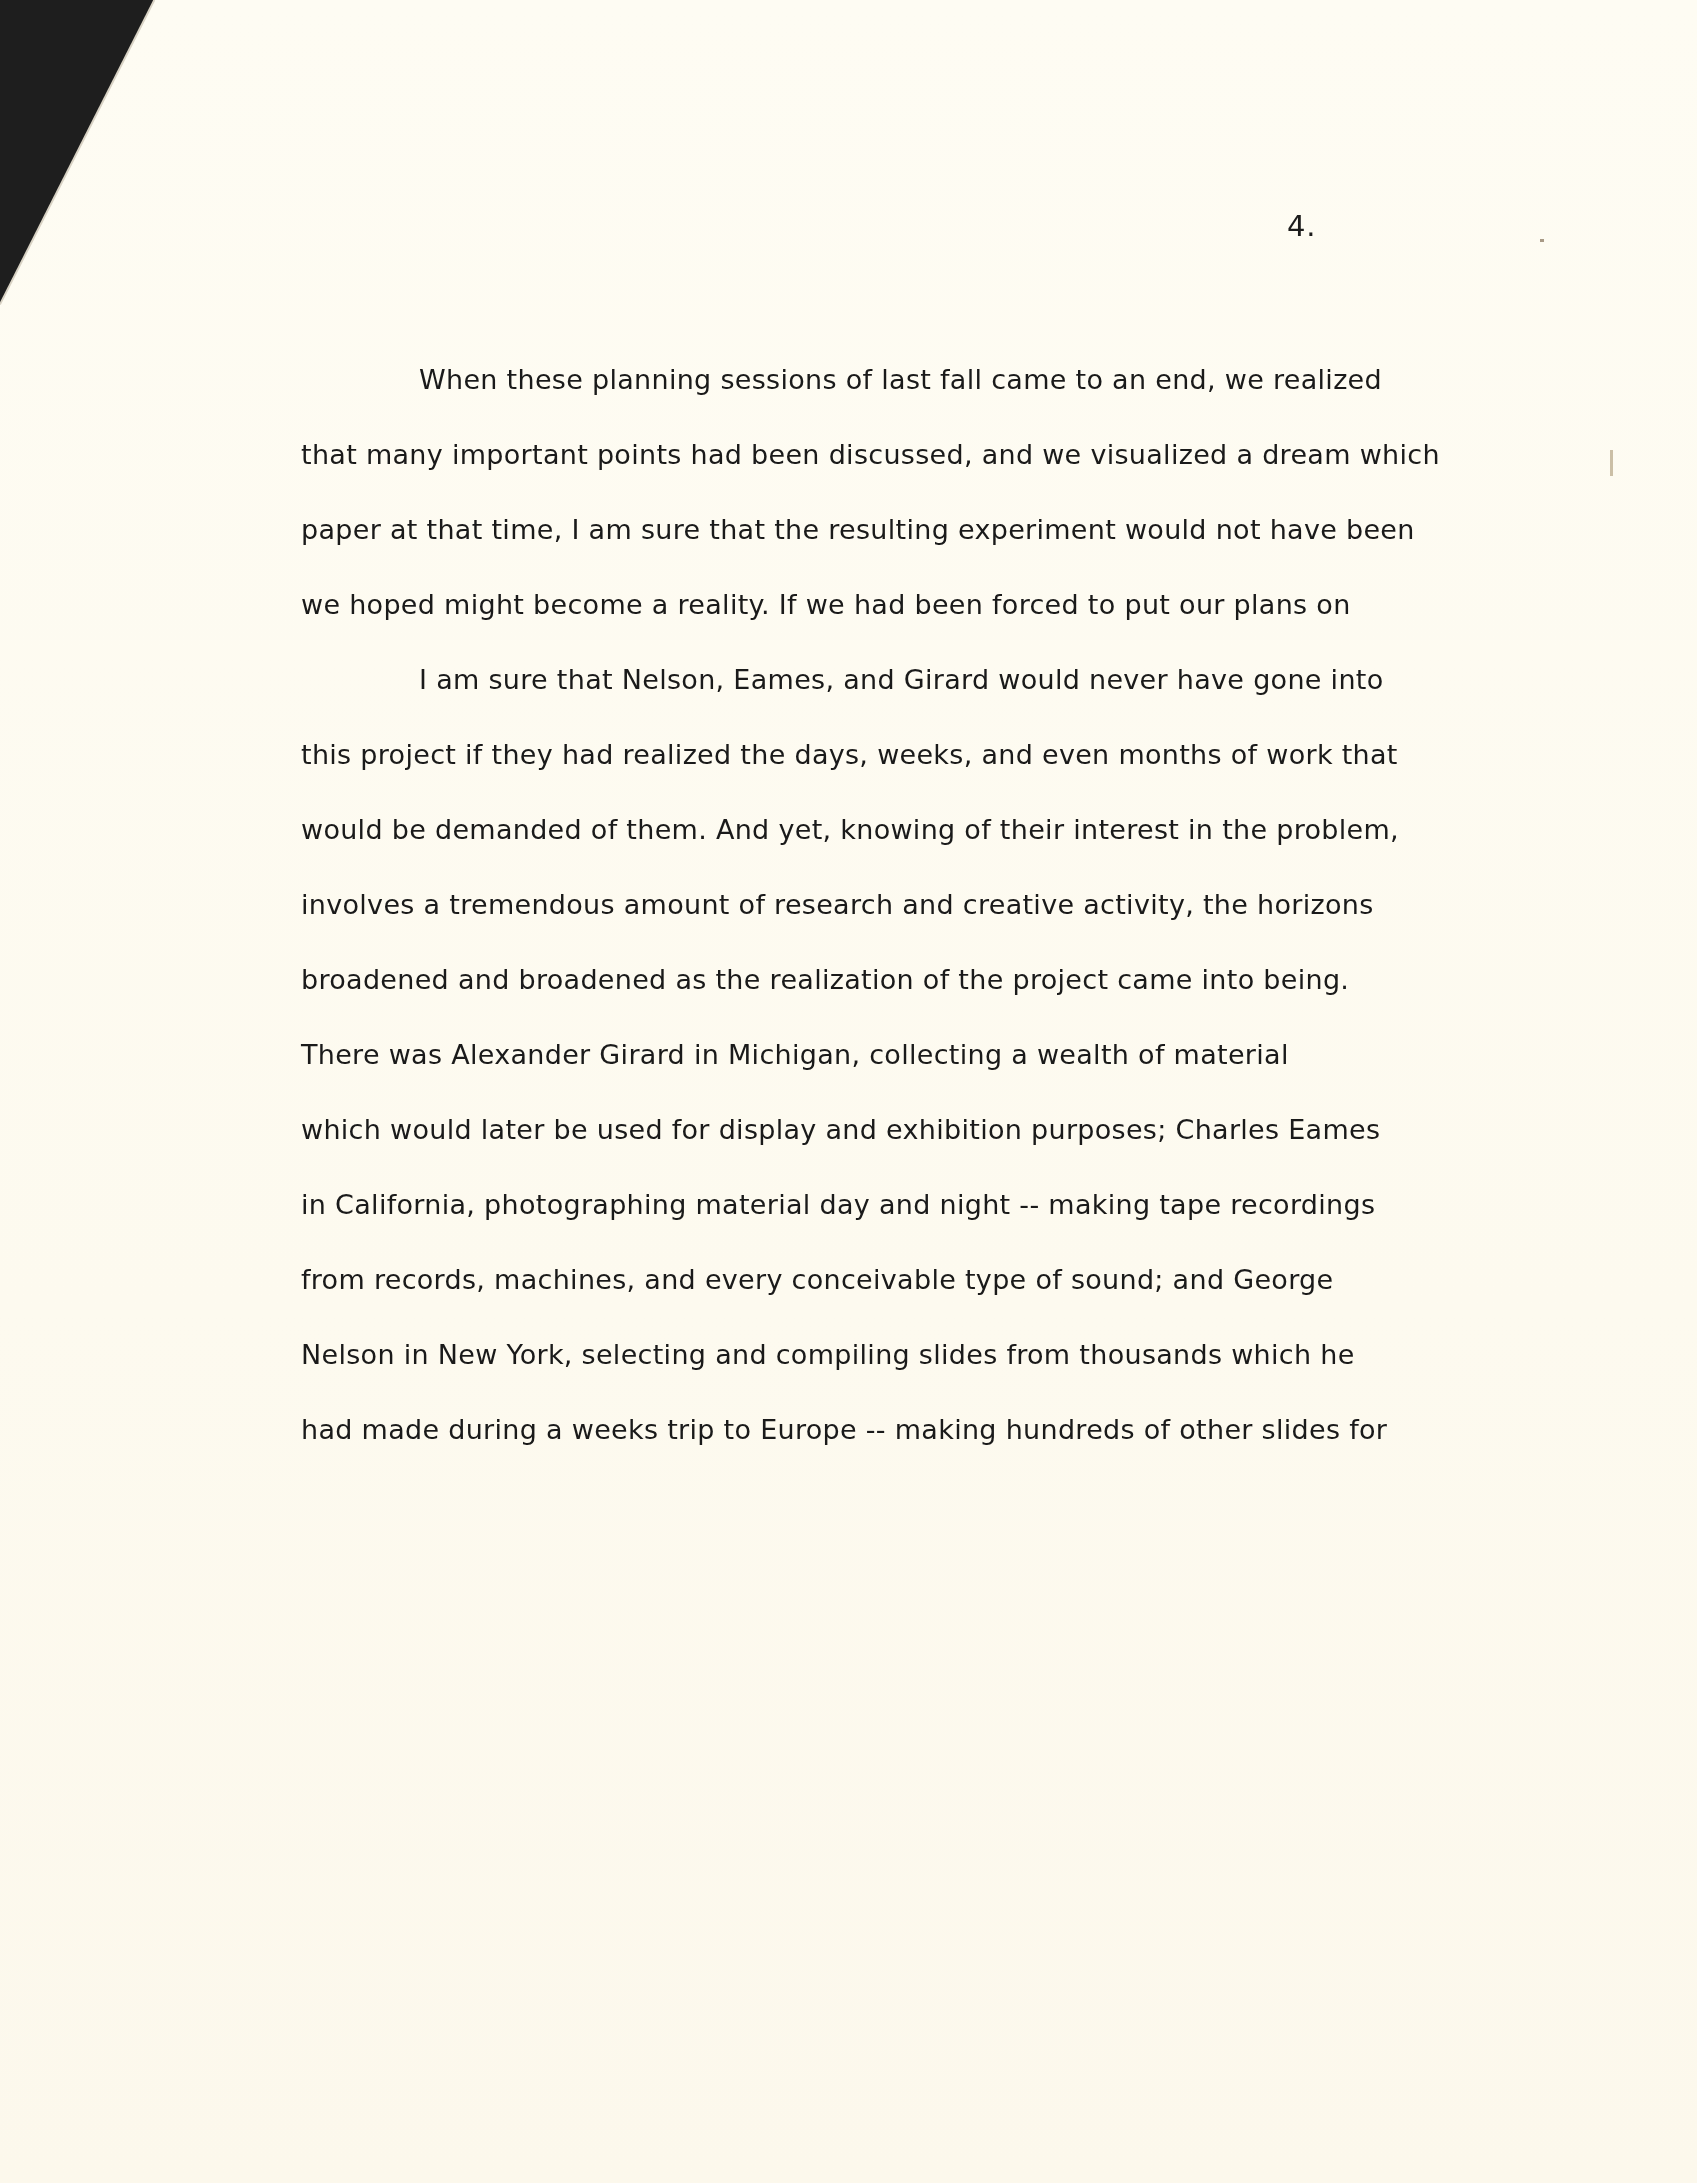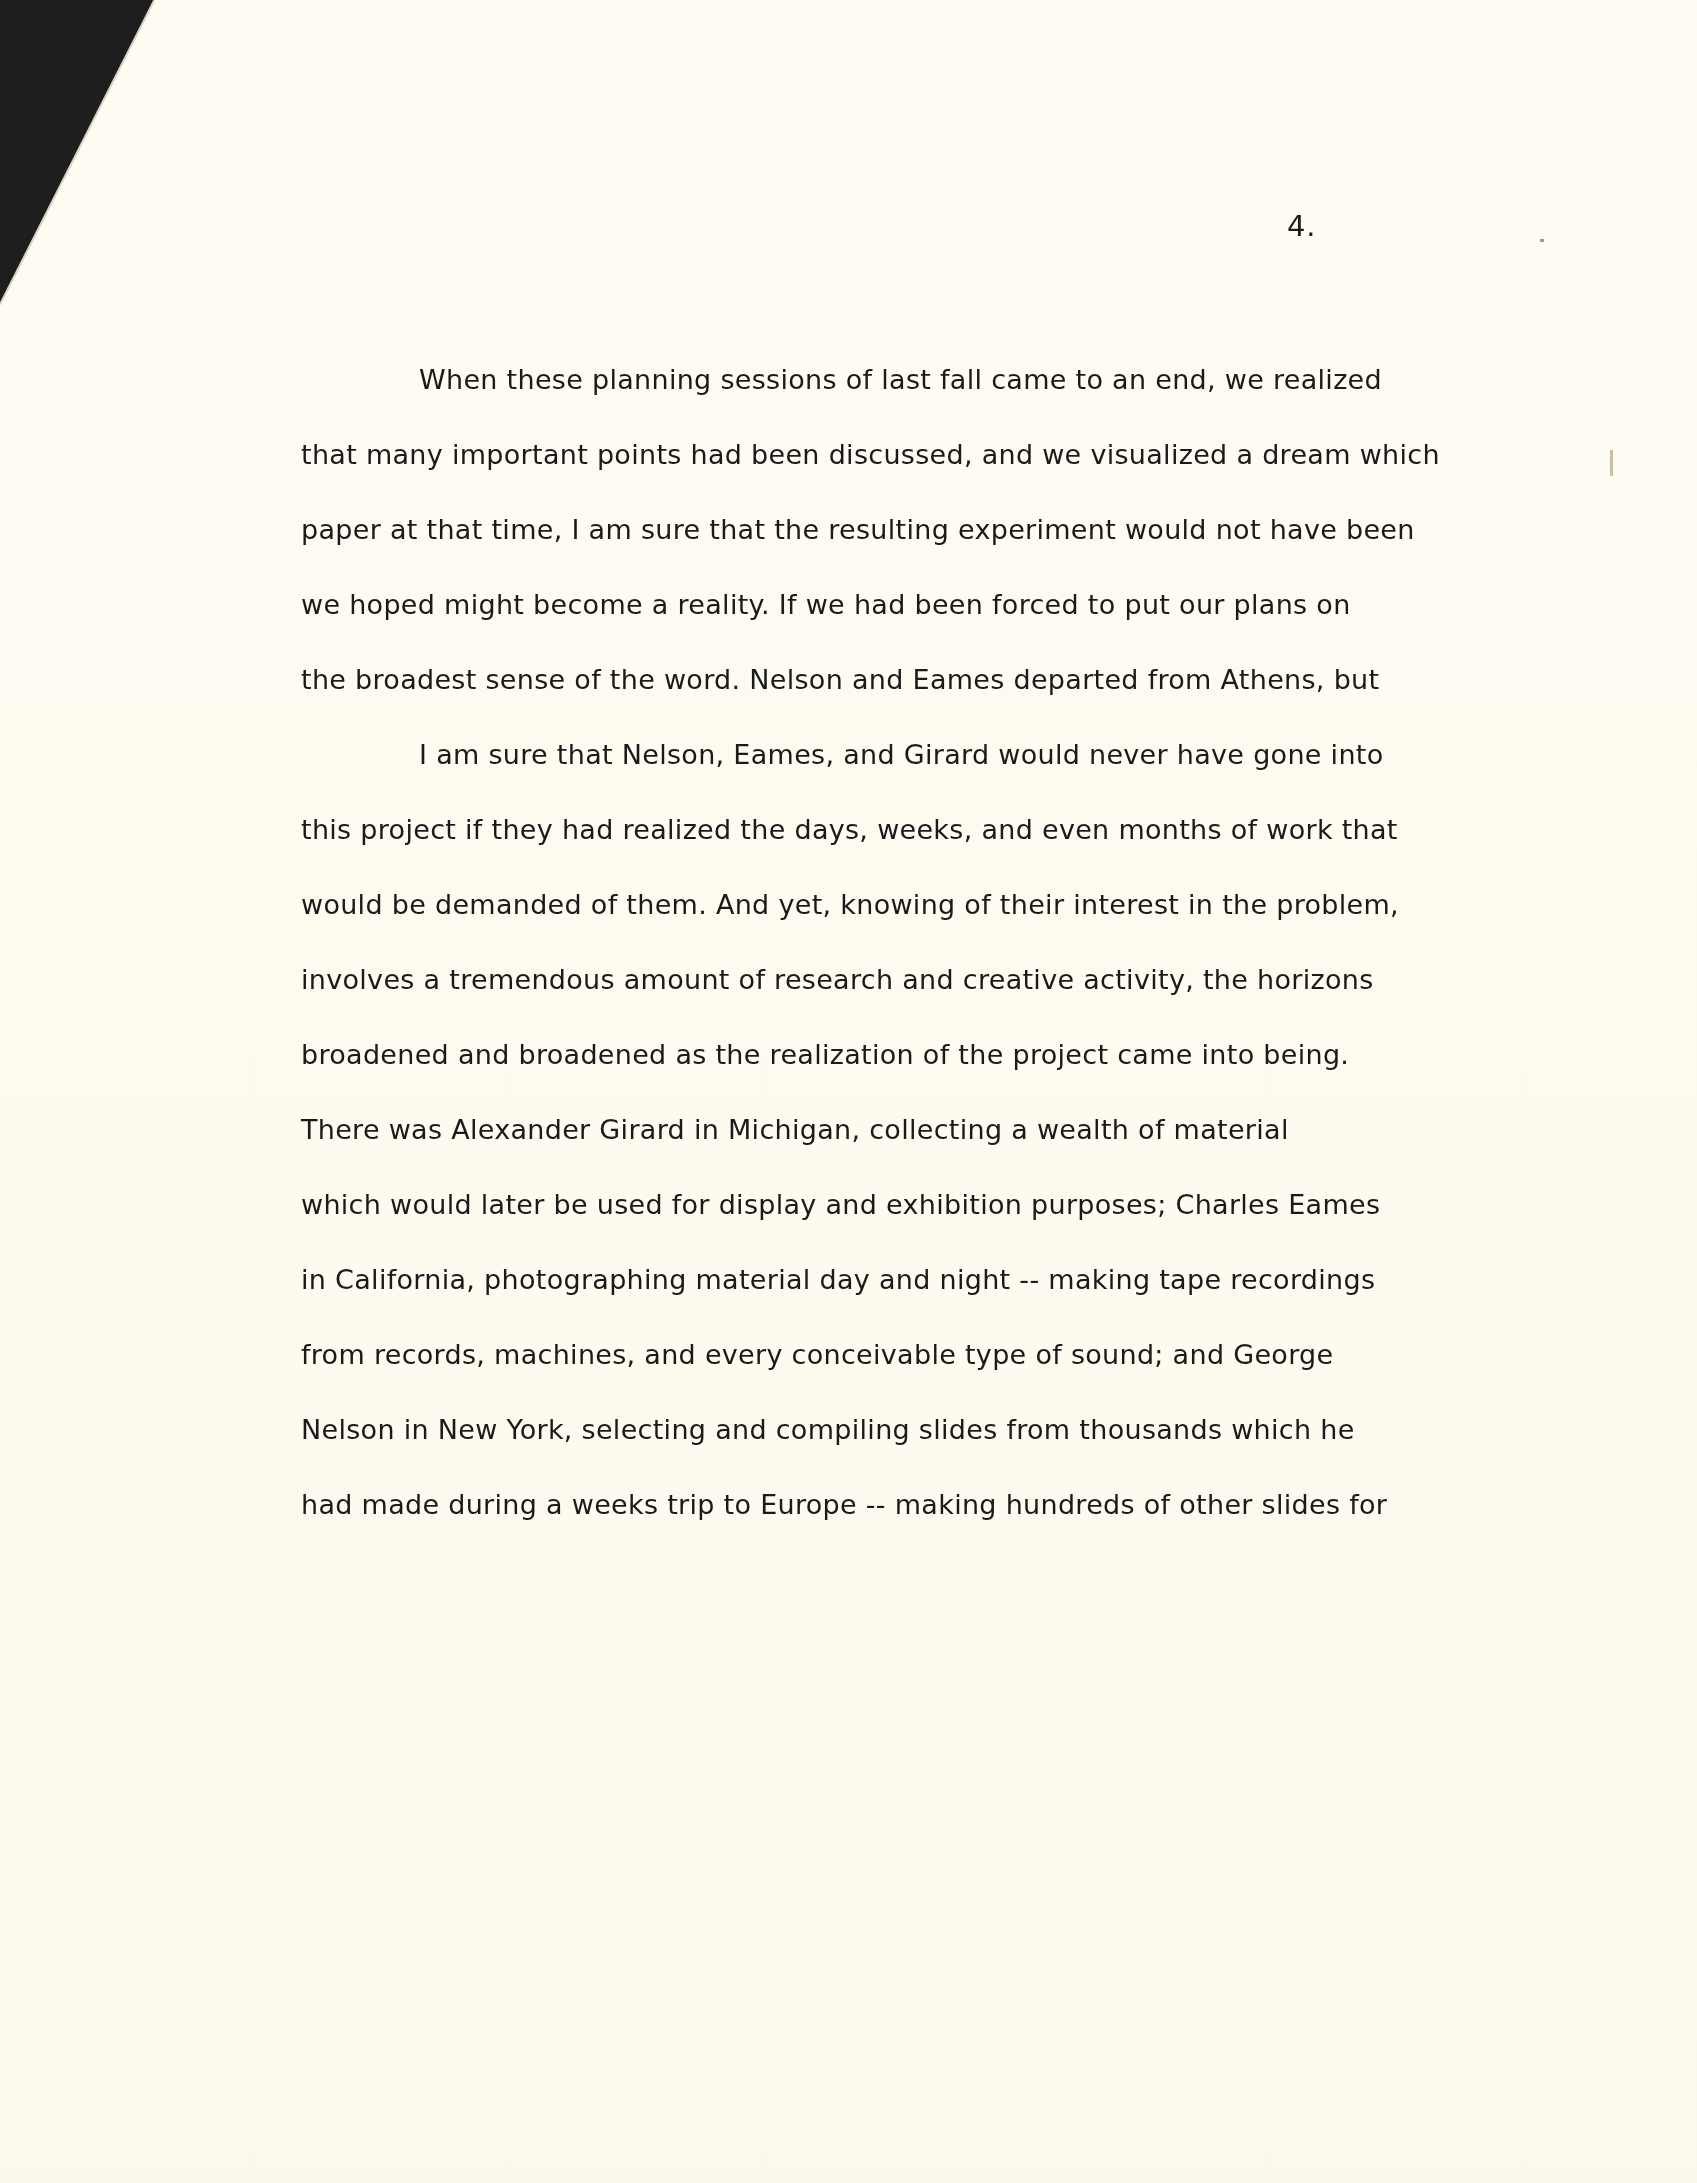"the broadest sense of the" div.line { html: <div>the broadest sense of the word. Nelson and Eames departed from Athens, but</div> -> none }
